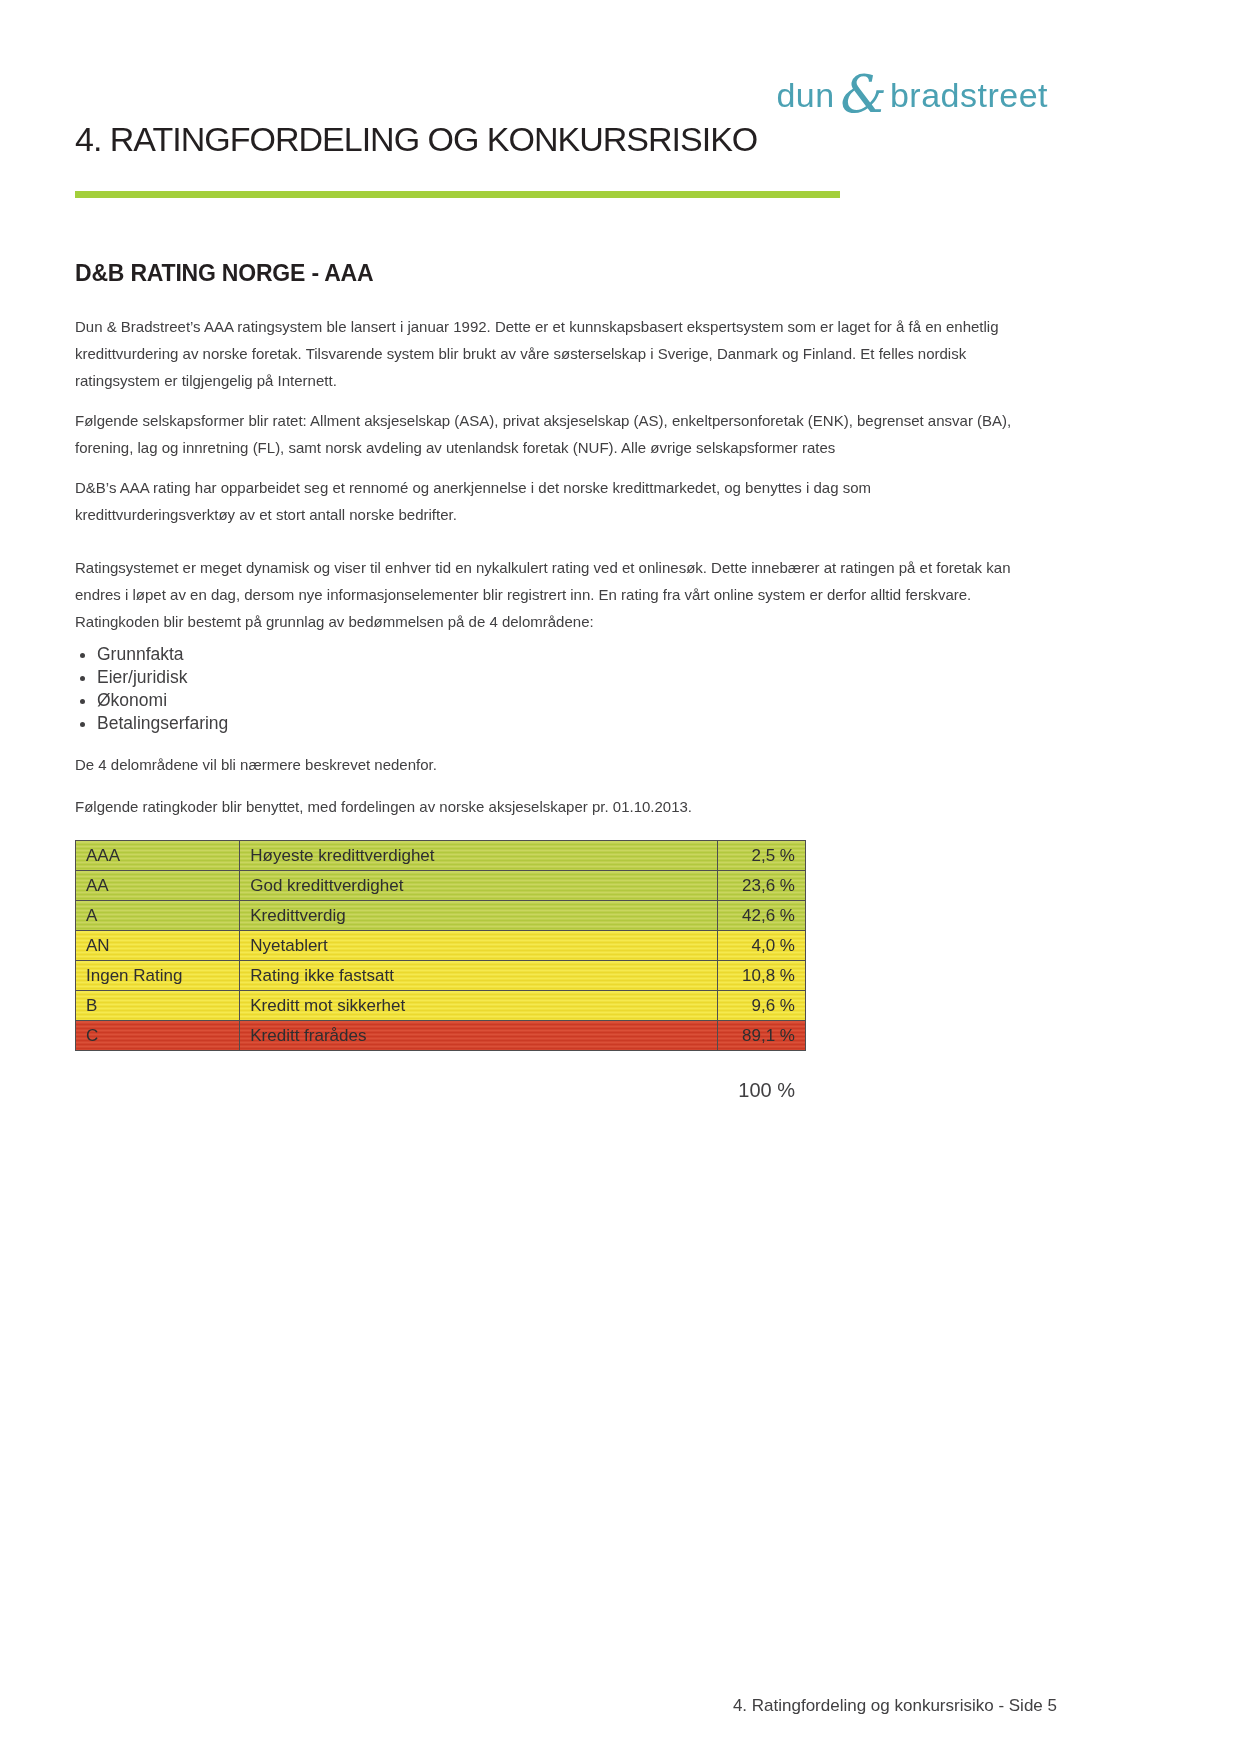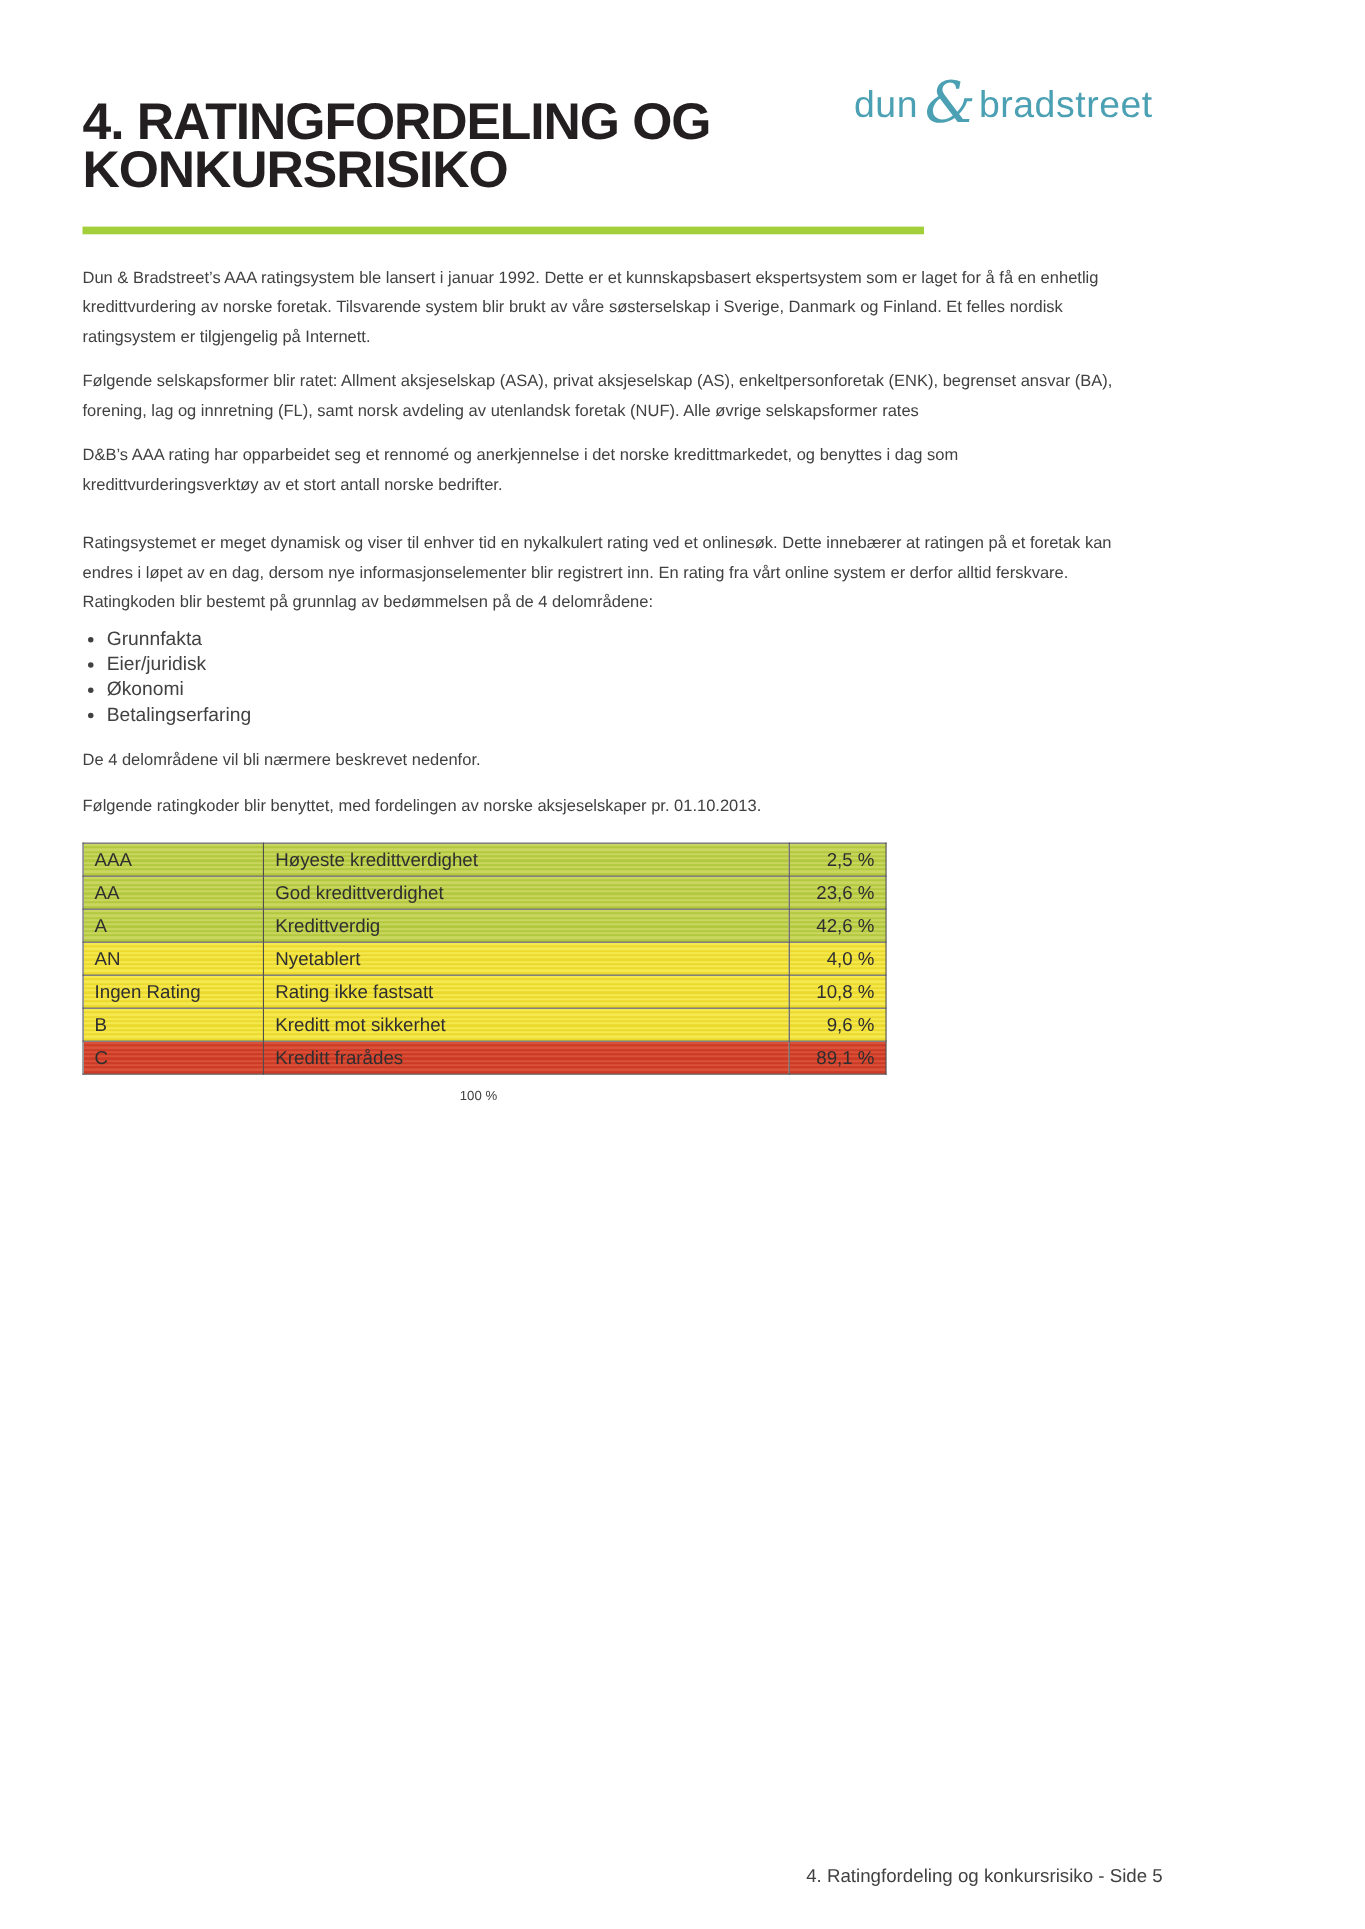"4. RATINGFORDELING OG KONKURSRISIKO" h1 { font-size: 47px -> 34px; font-weight: 700 -> 400; margin-top: 88px -> 117px }
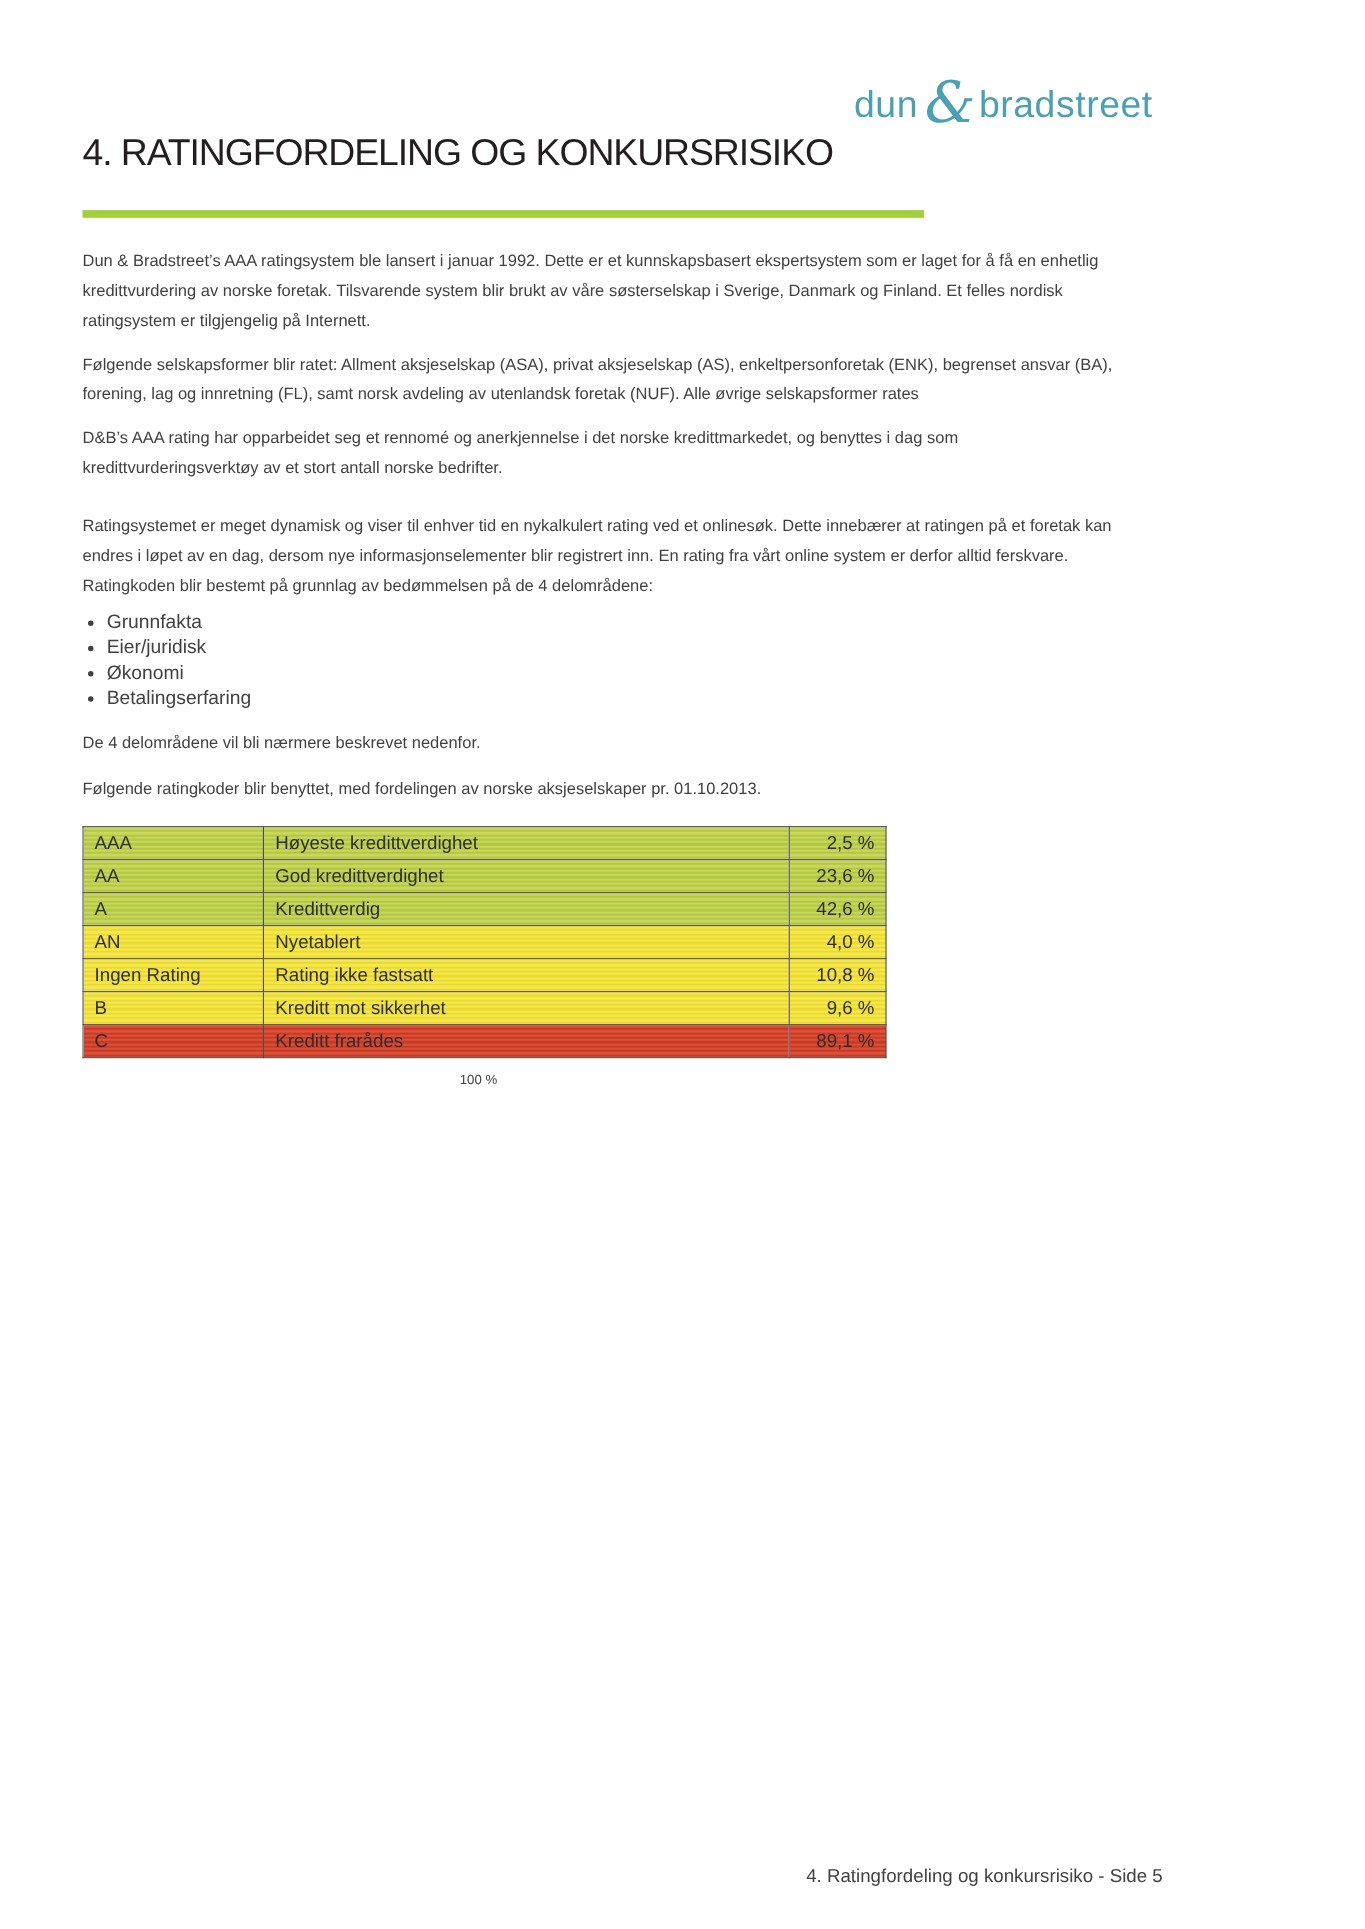"D&B RATING NORGE - AAA" h2.h2-first { html: none -> <h2>D&amp;B RATING NORGE - AAA</h2> }
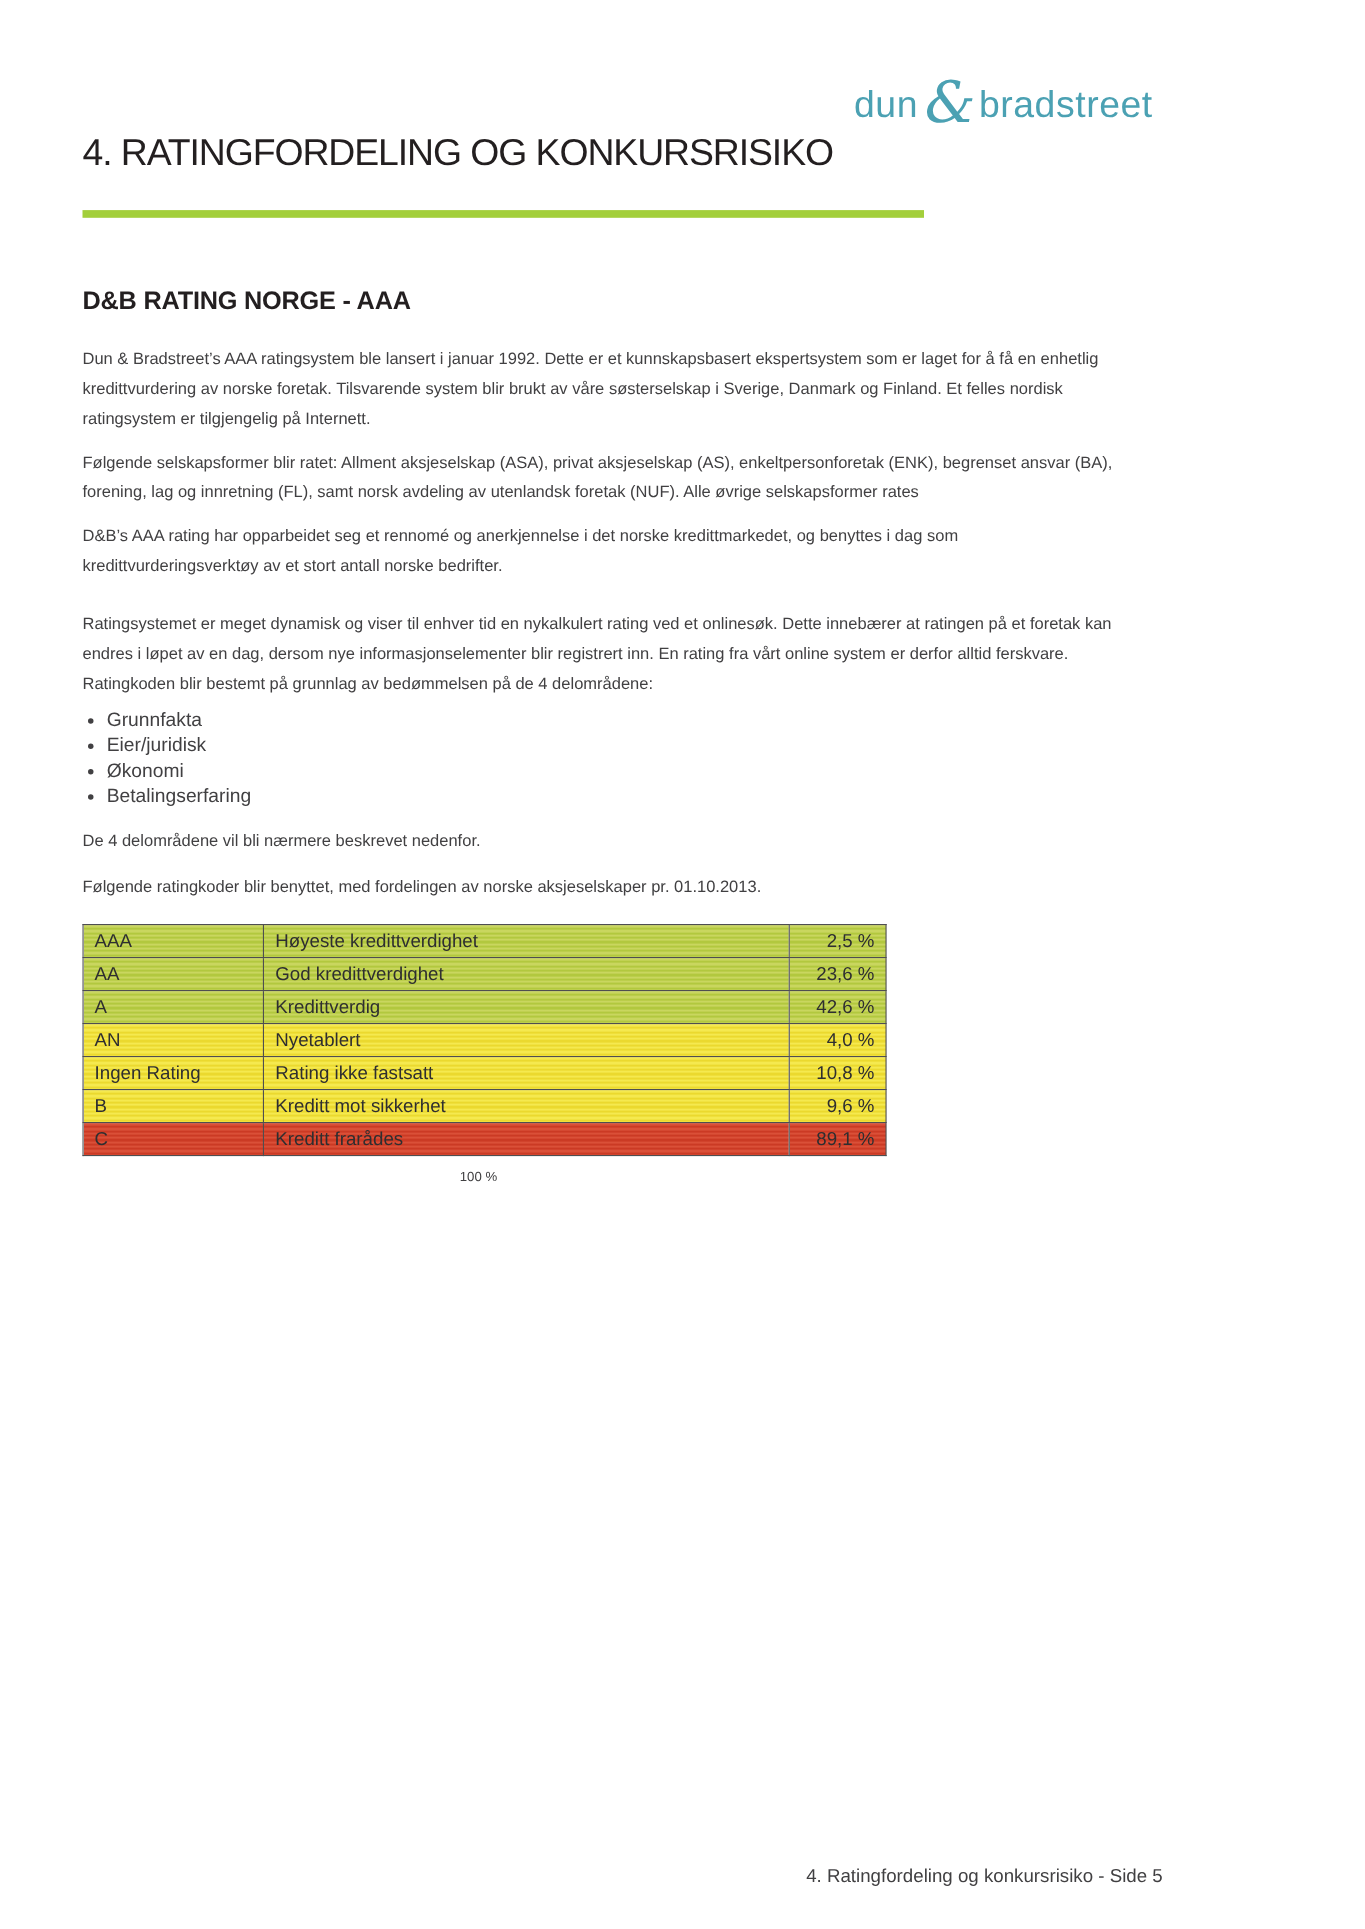"100 %" .total { font-size: 12px -> 20px; margin-top: 12px -> 28px; text-align: center -> right }
